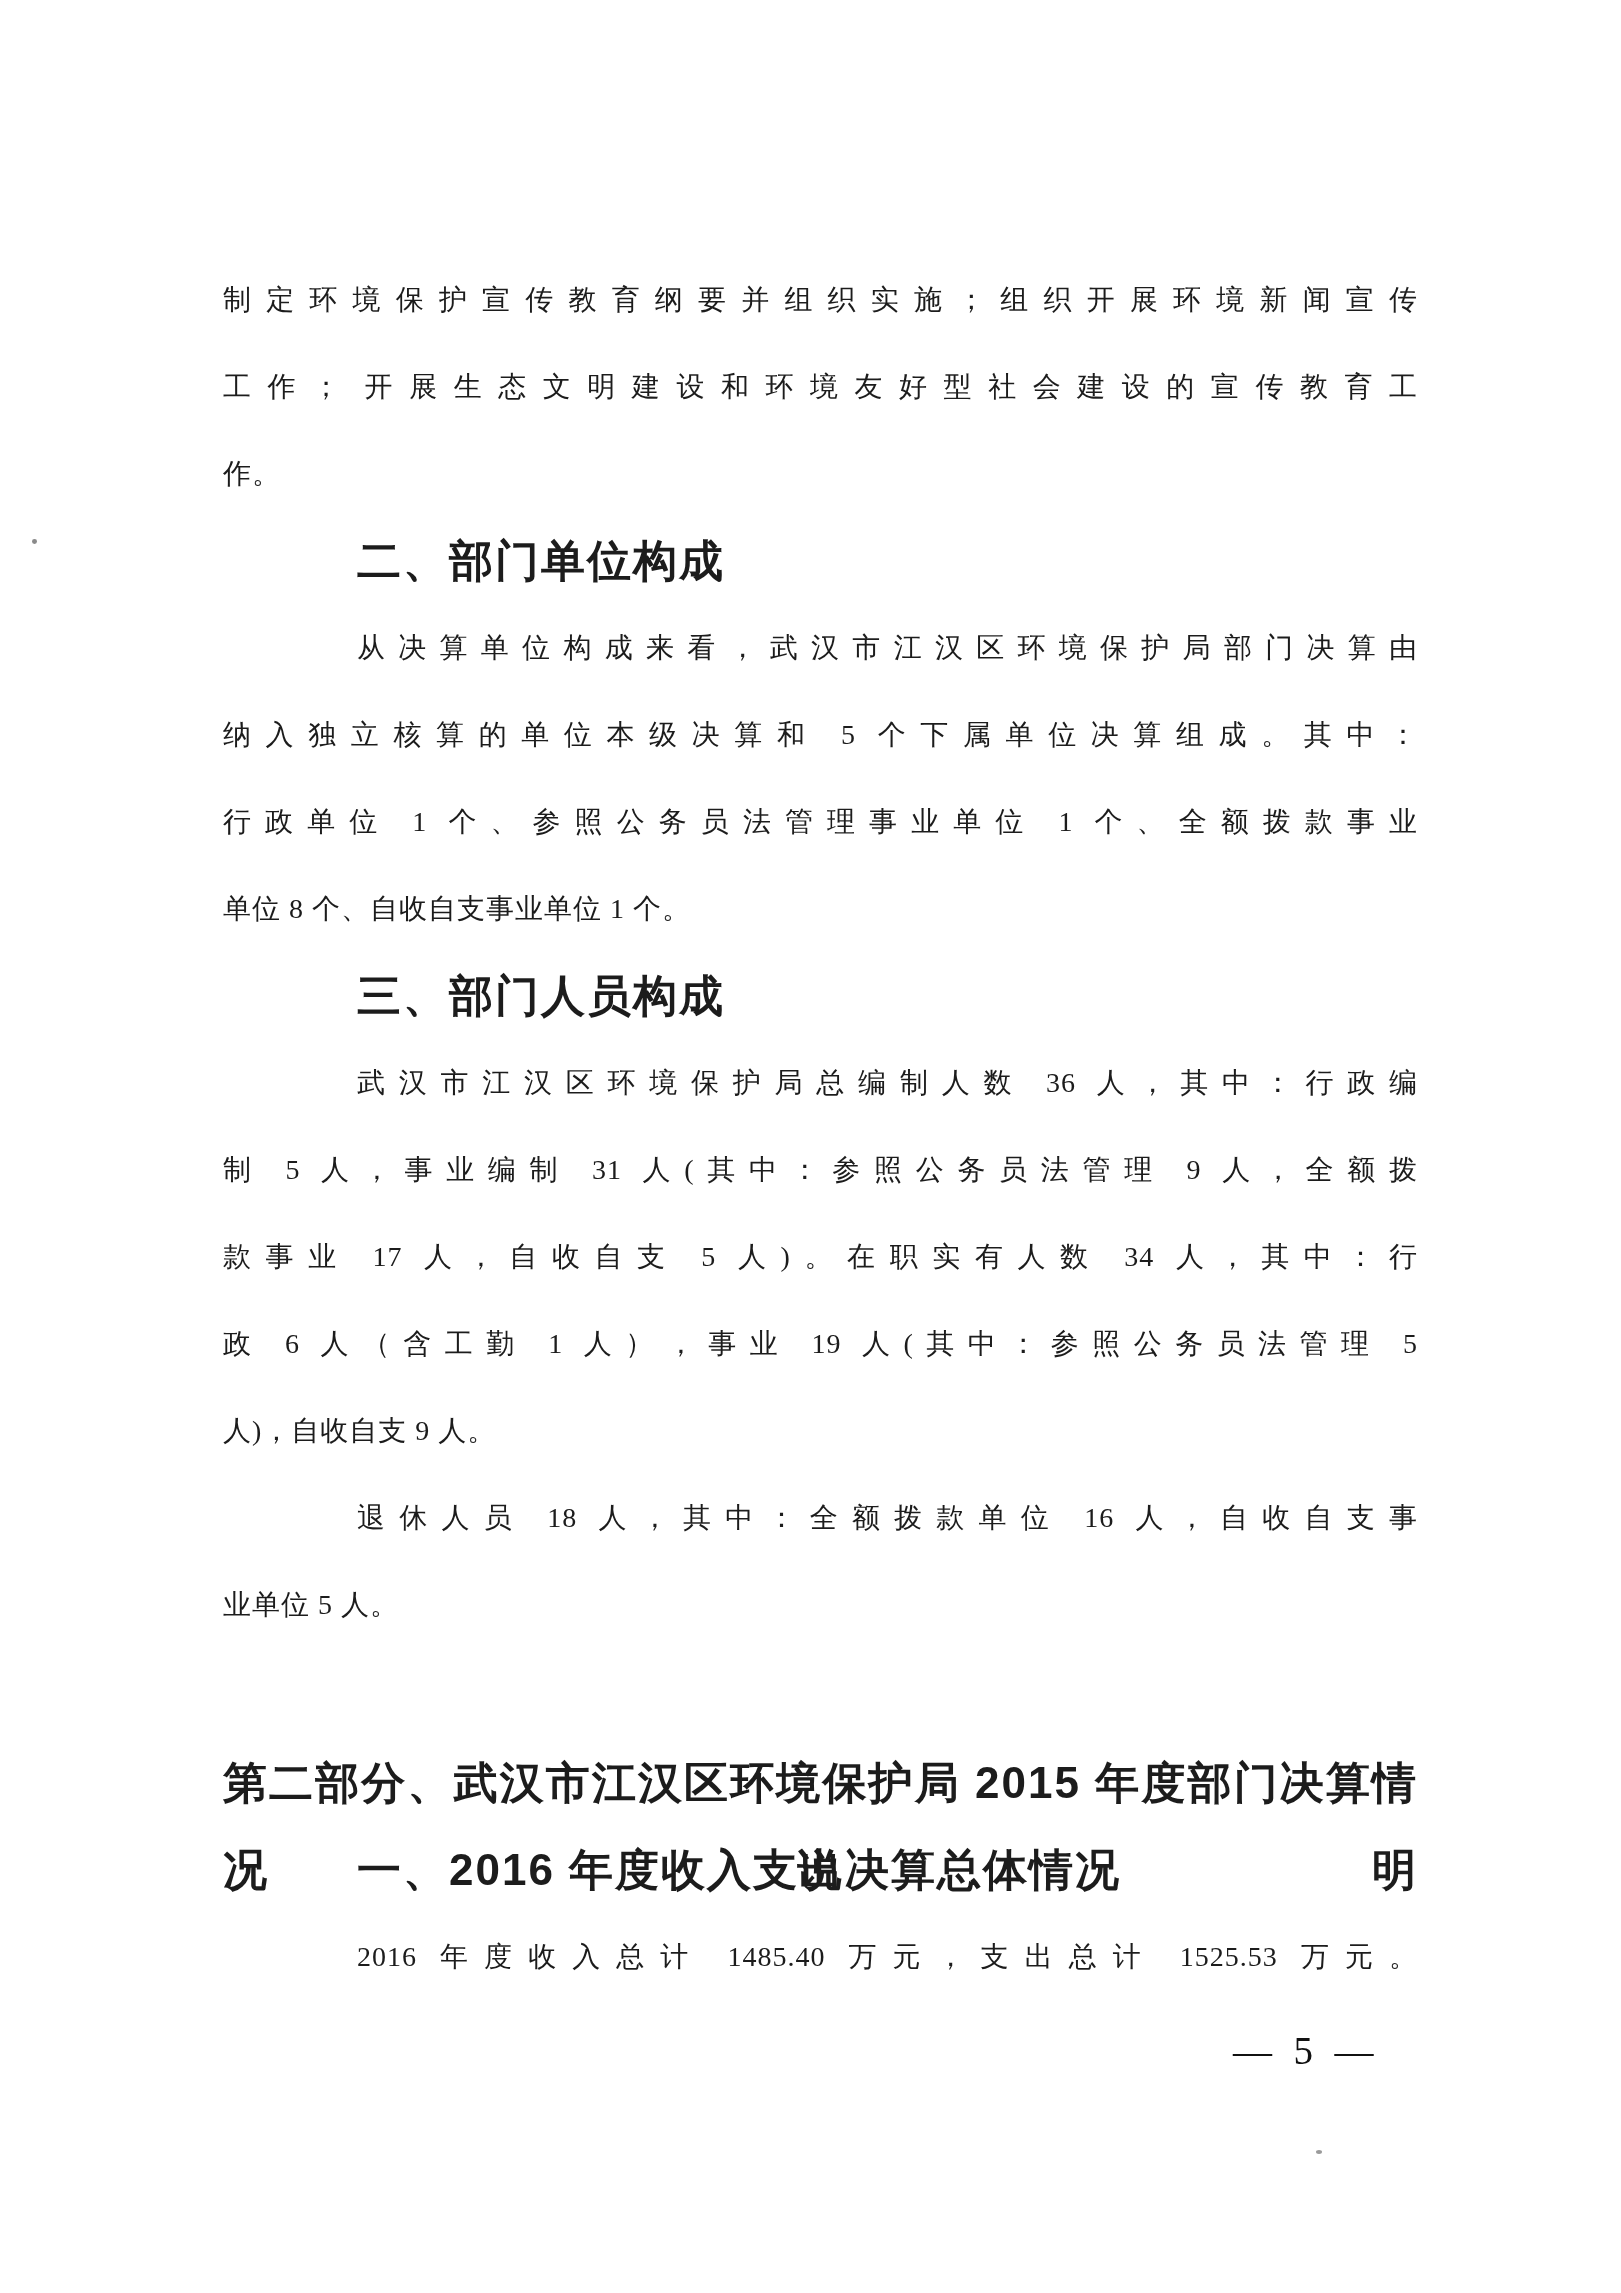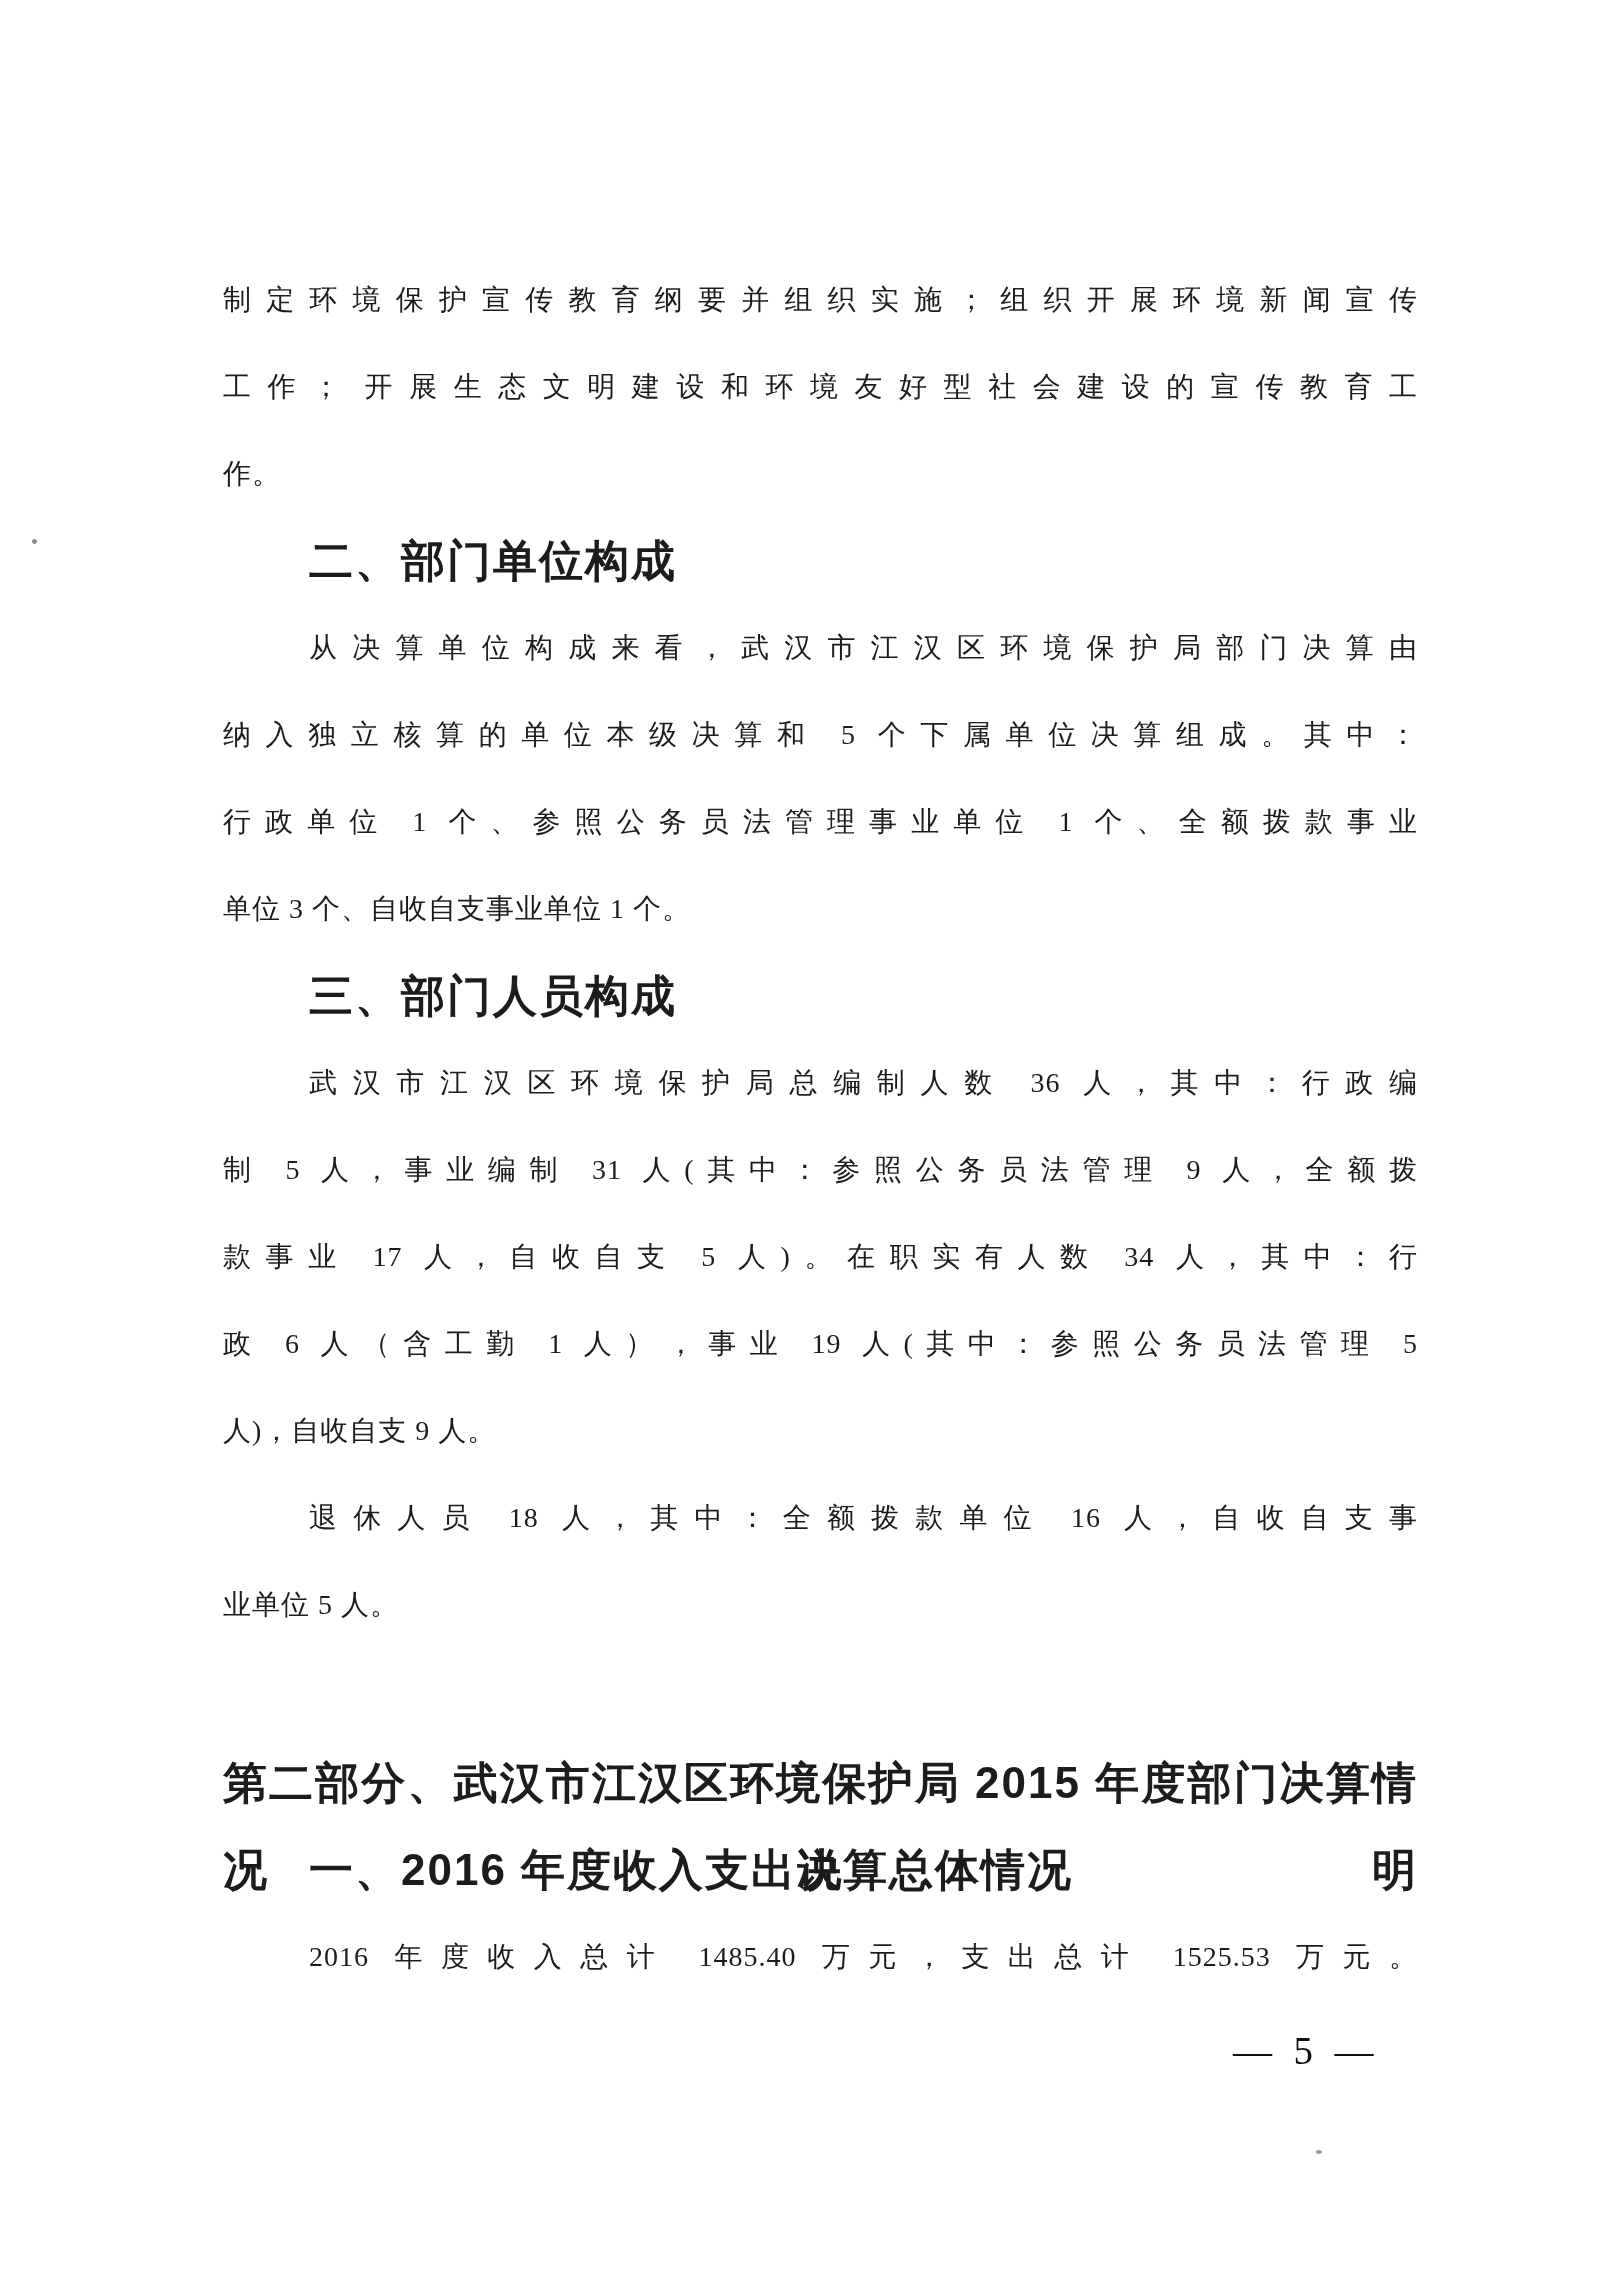"二、部门单位构成" .ind { margin-left: none -> 48px }
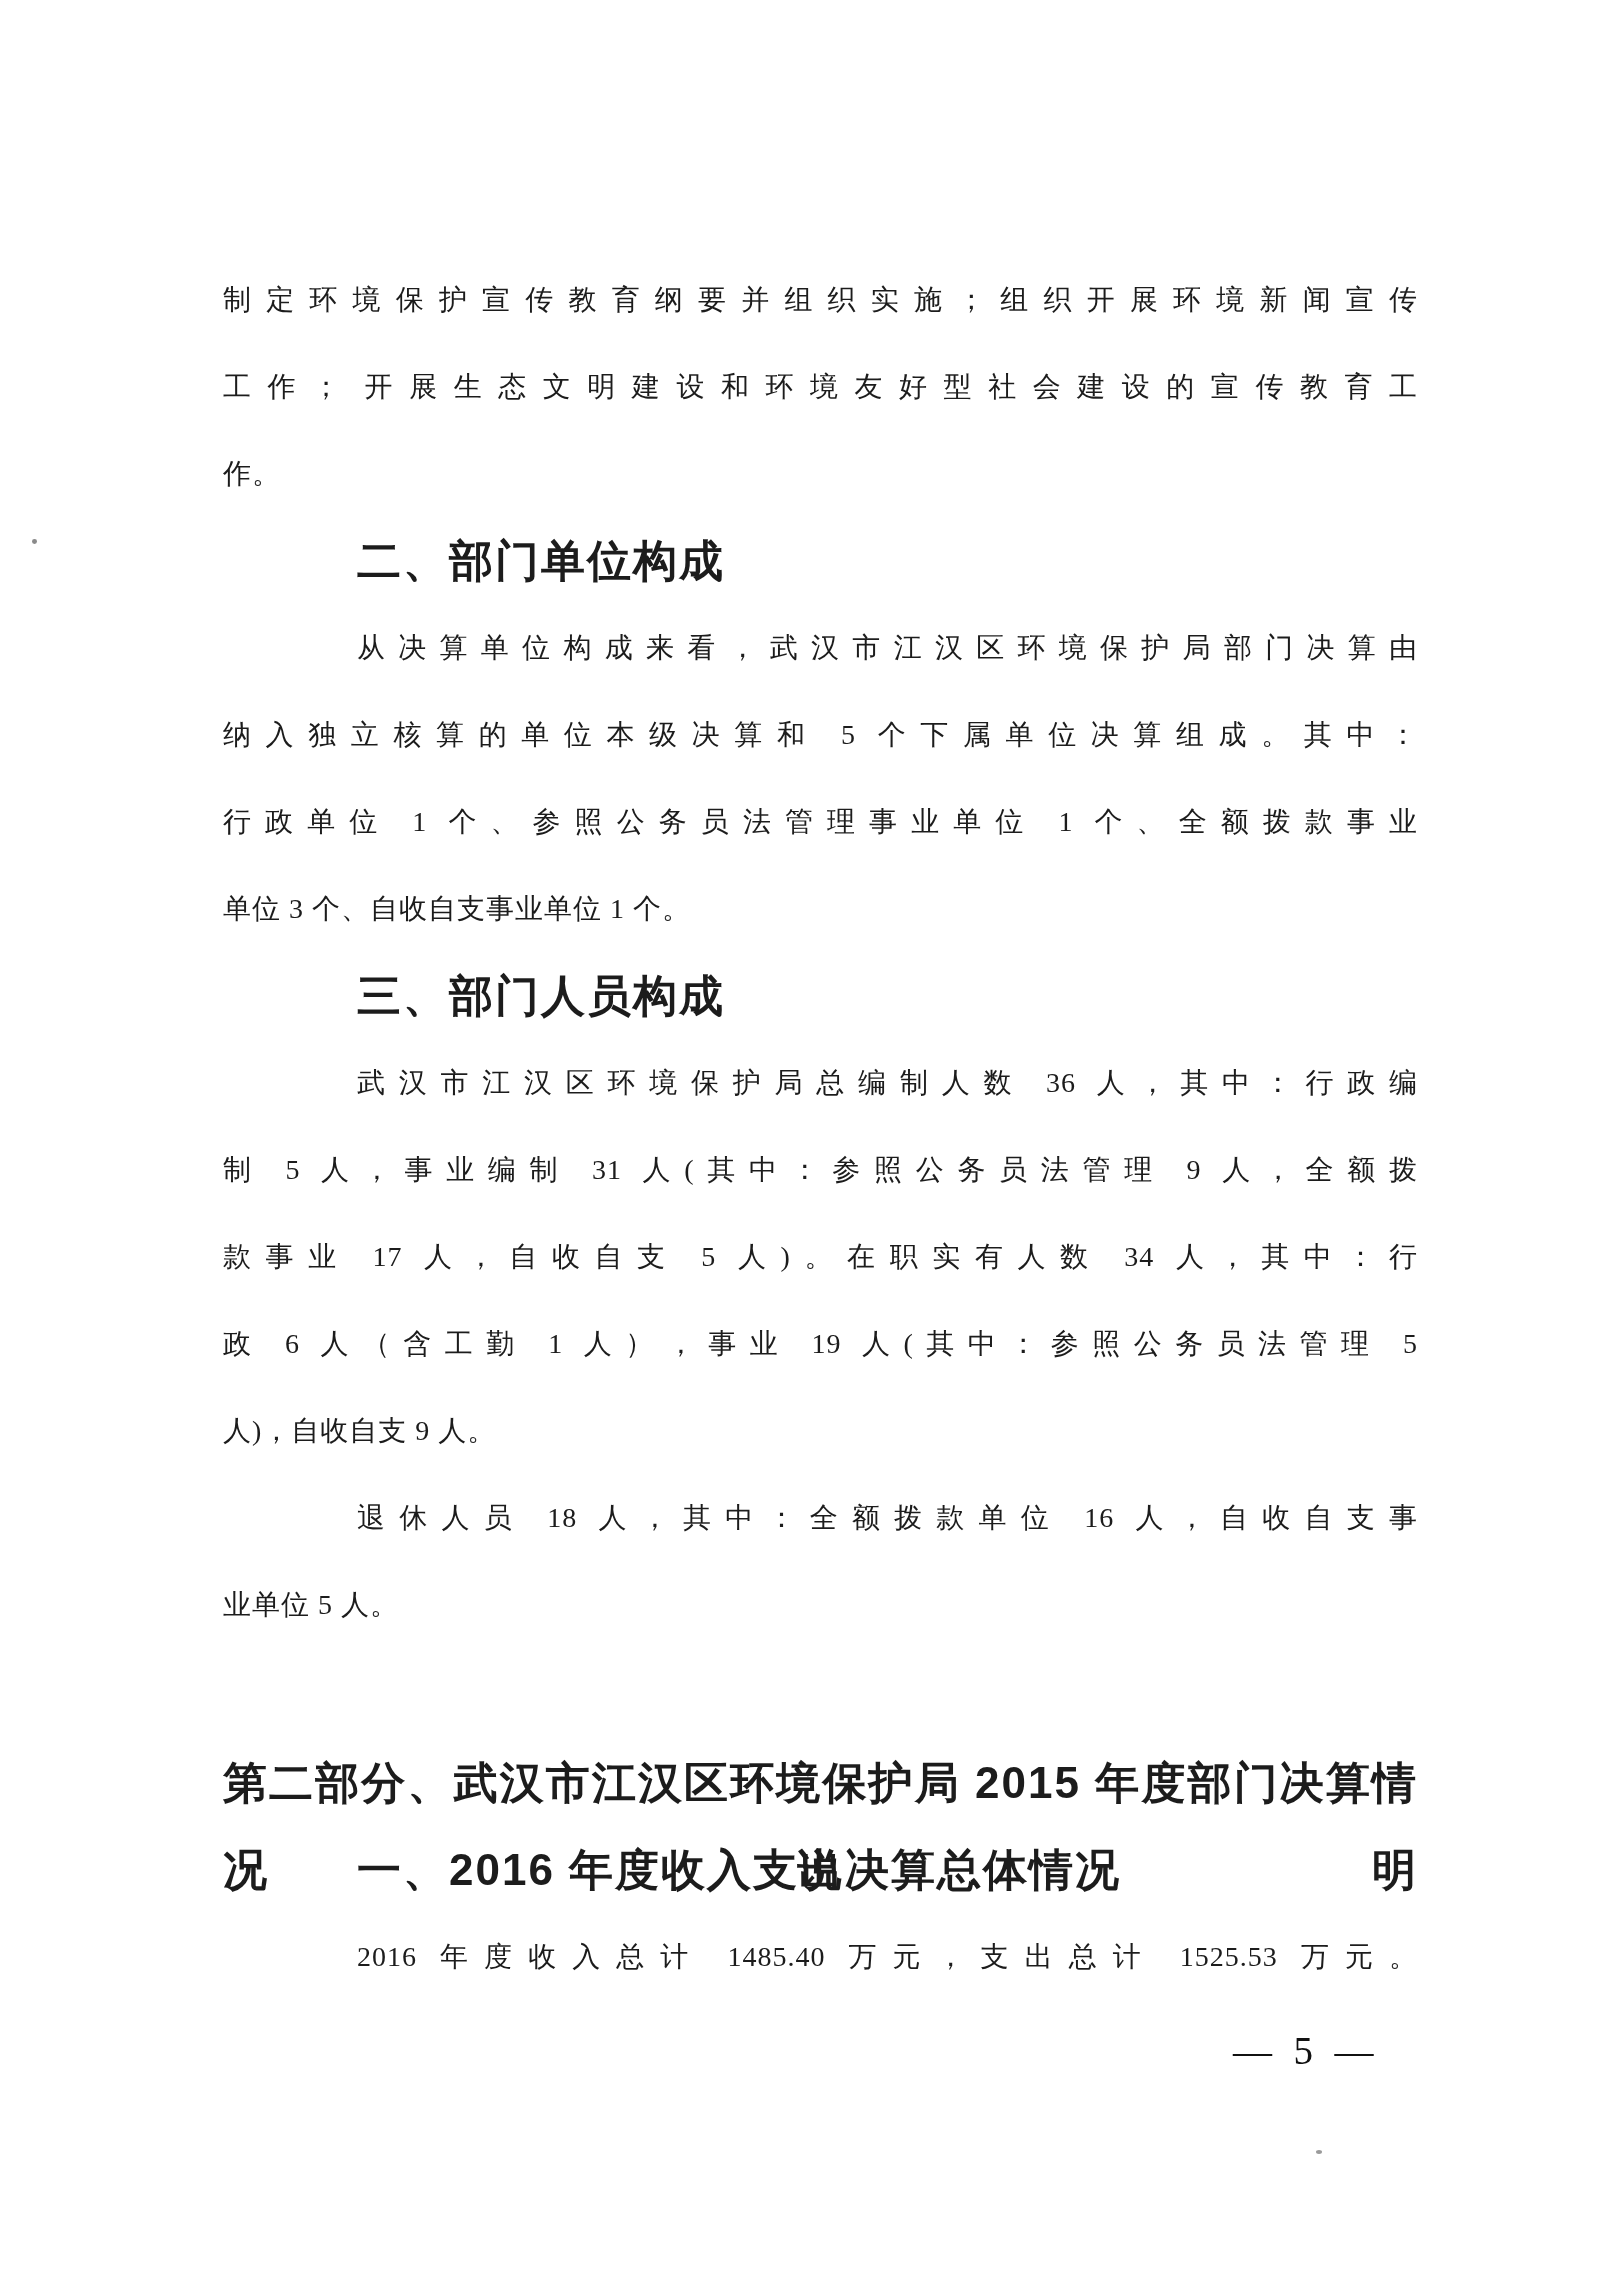"单位 3 个、自收自支事业单位 1 个。" div.ln { text: 3 -> 8 }
